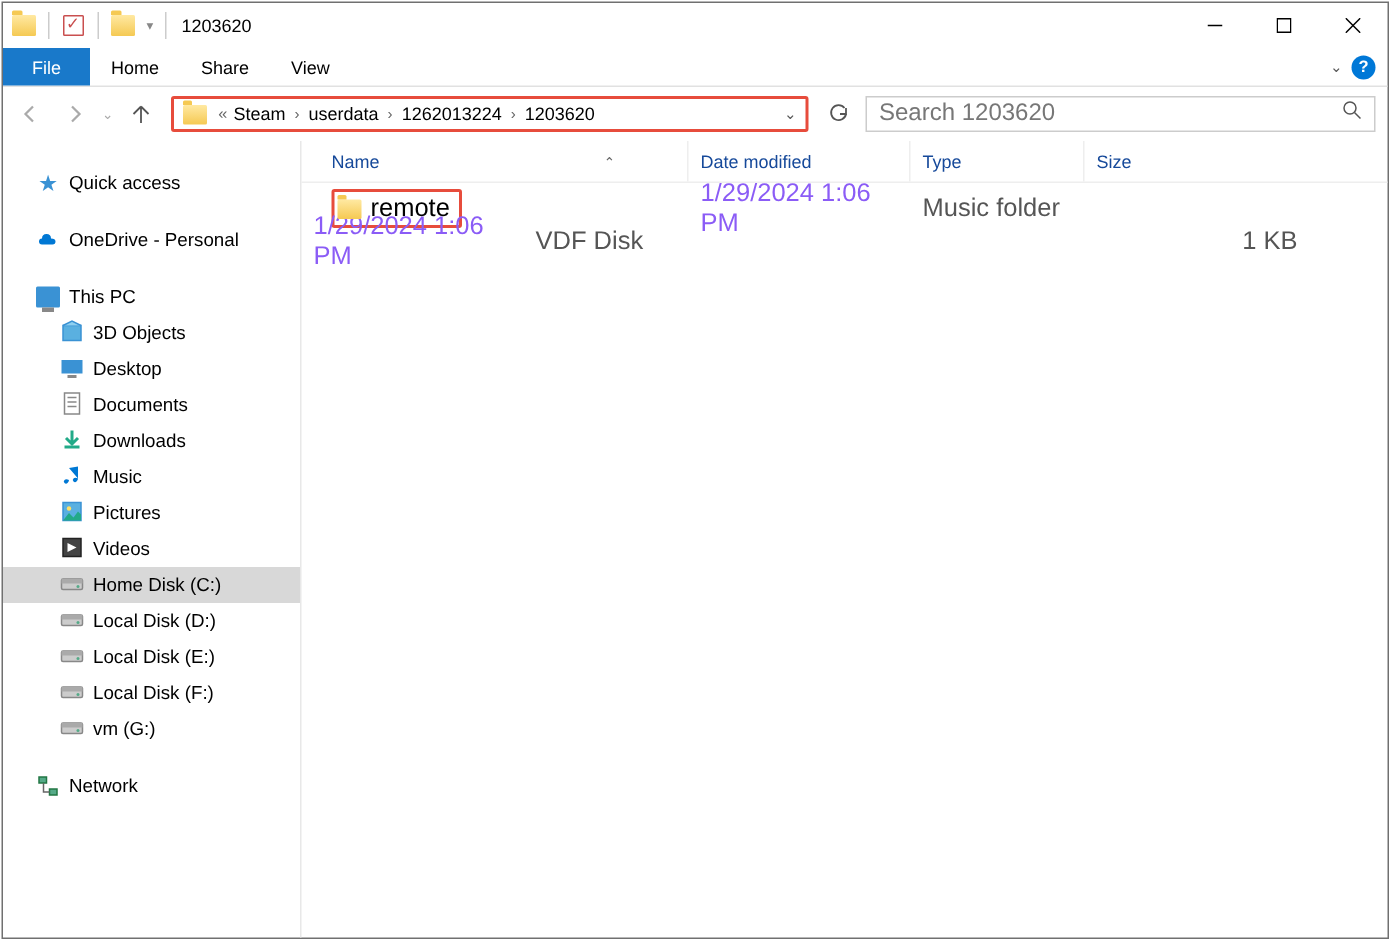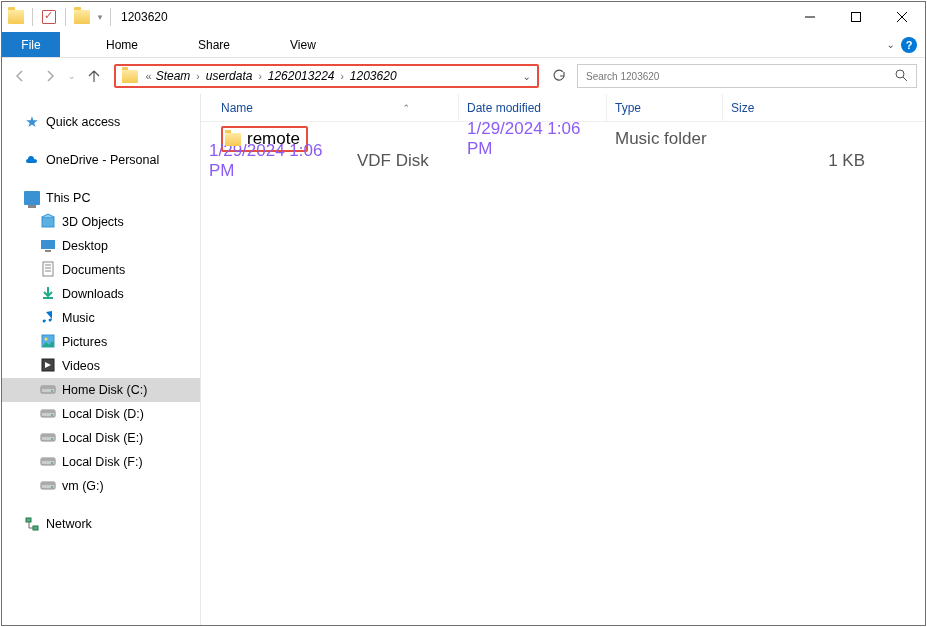"File" .ribbon-tabs { gap: 32px -> none }
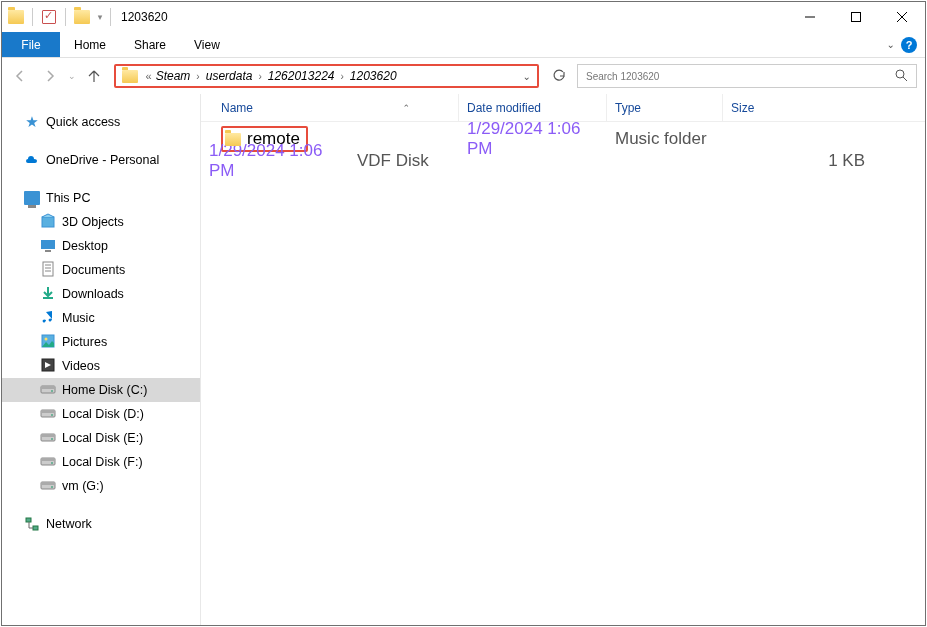"Steam" .addressbar .crumb { font-style: italic -> none }
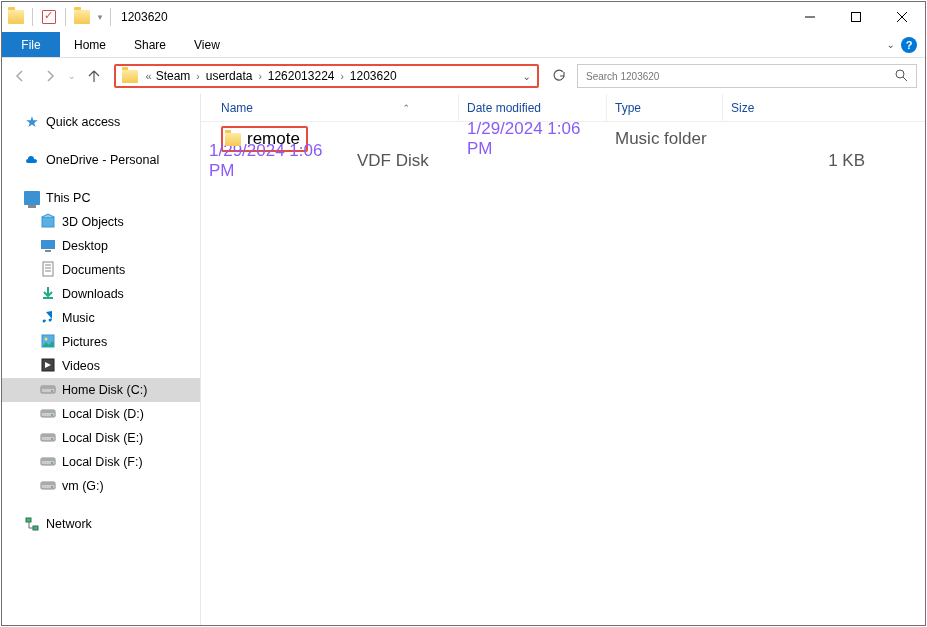"Search 1203620" .searchbox { font-size: 10px -> 16px }
